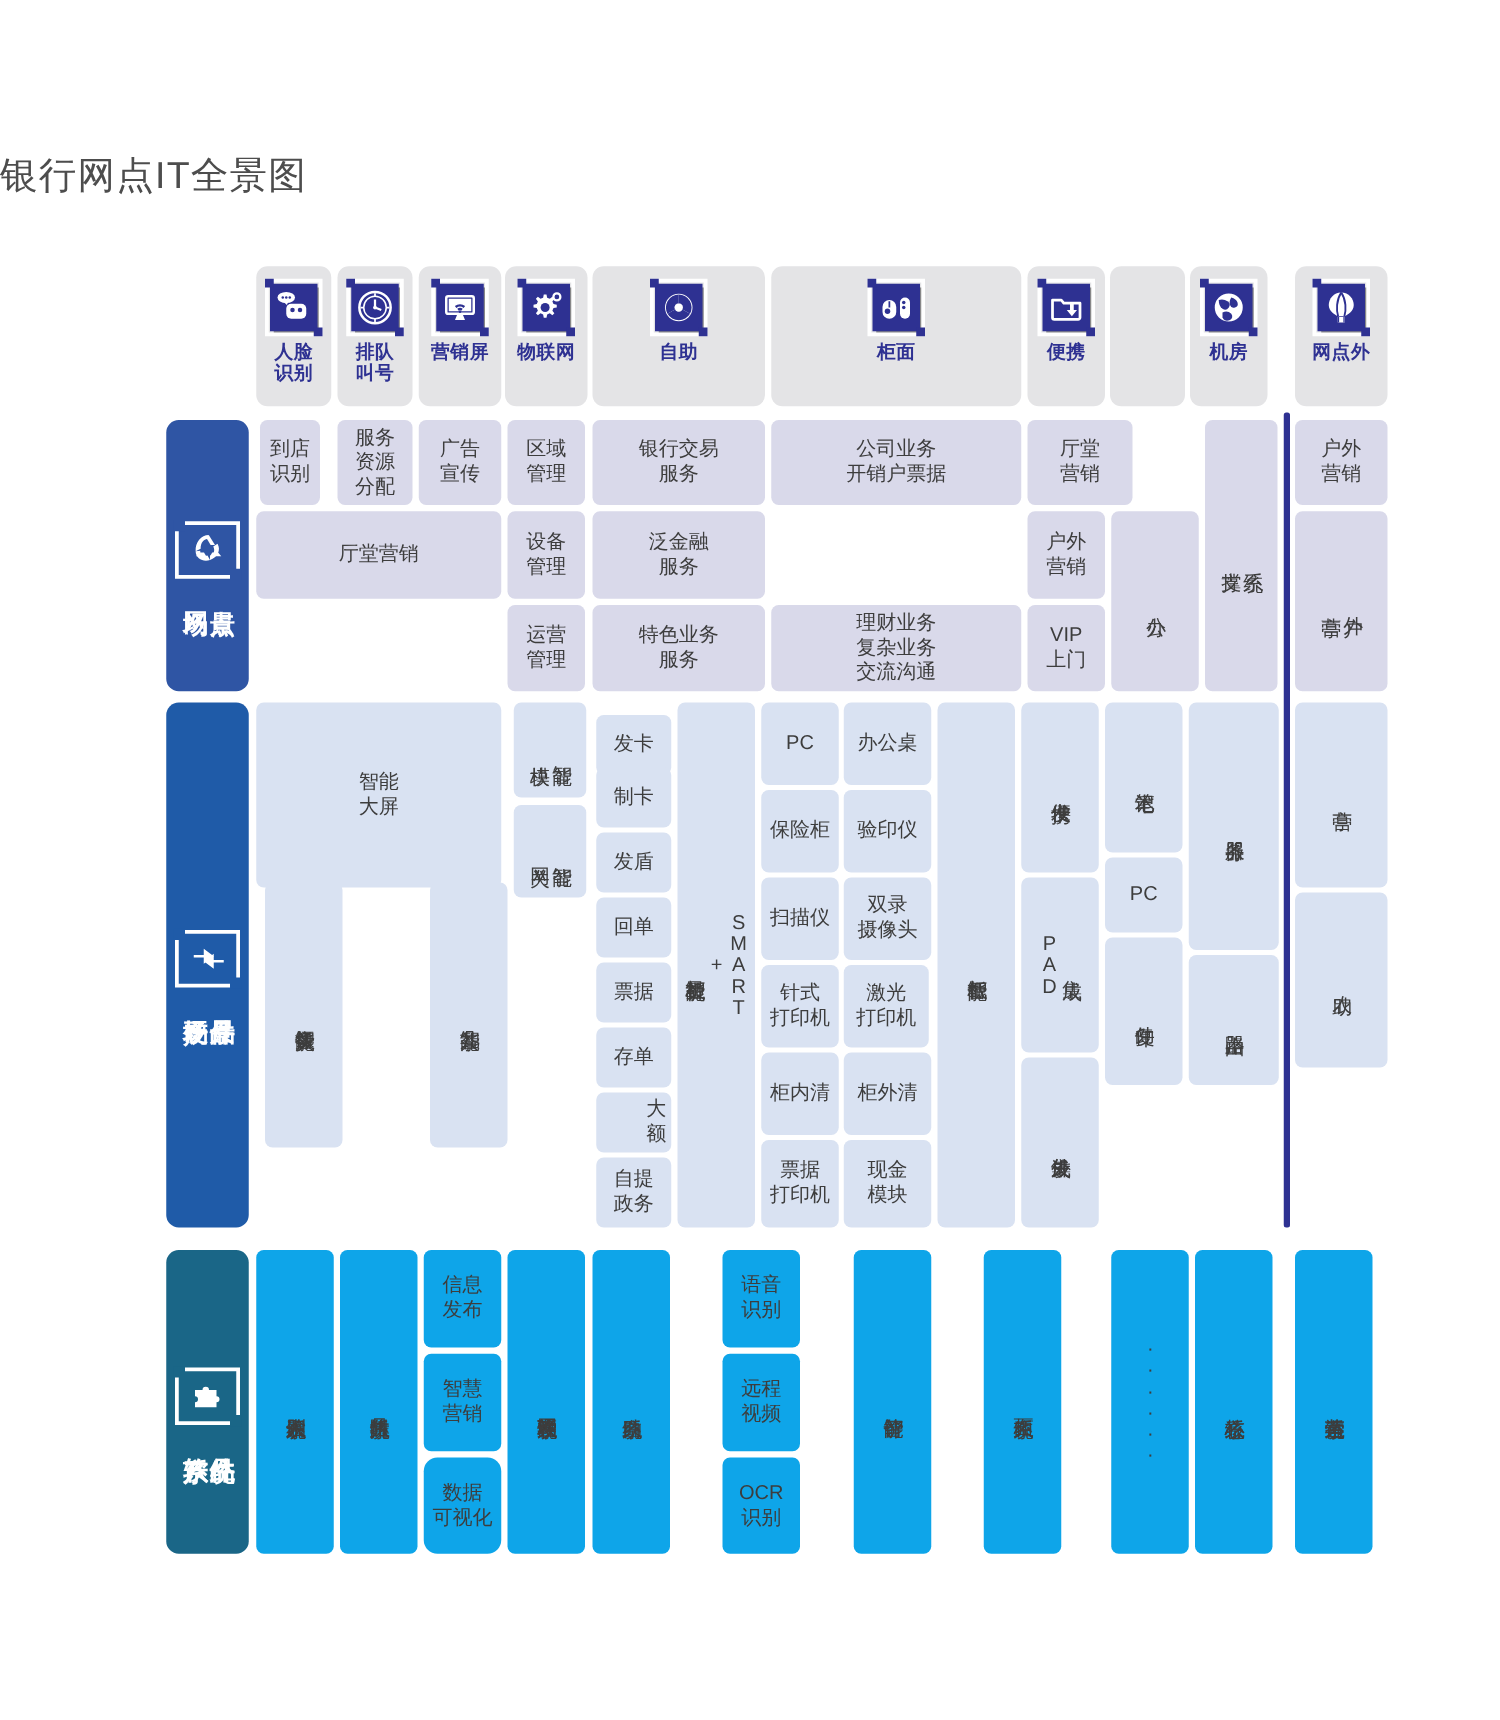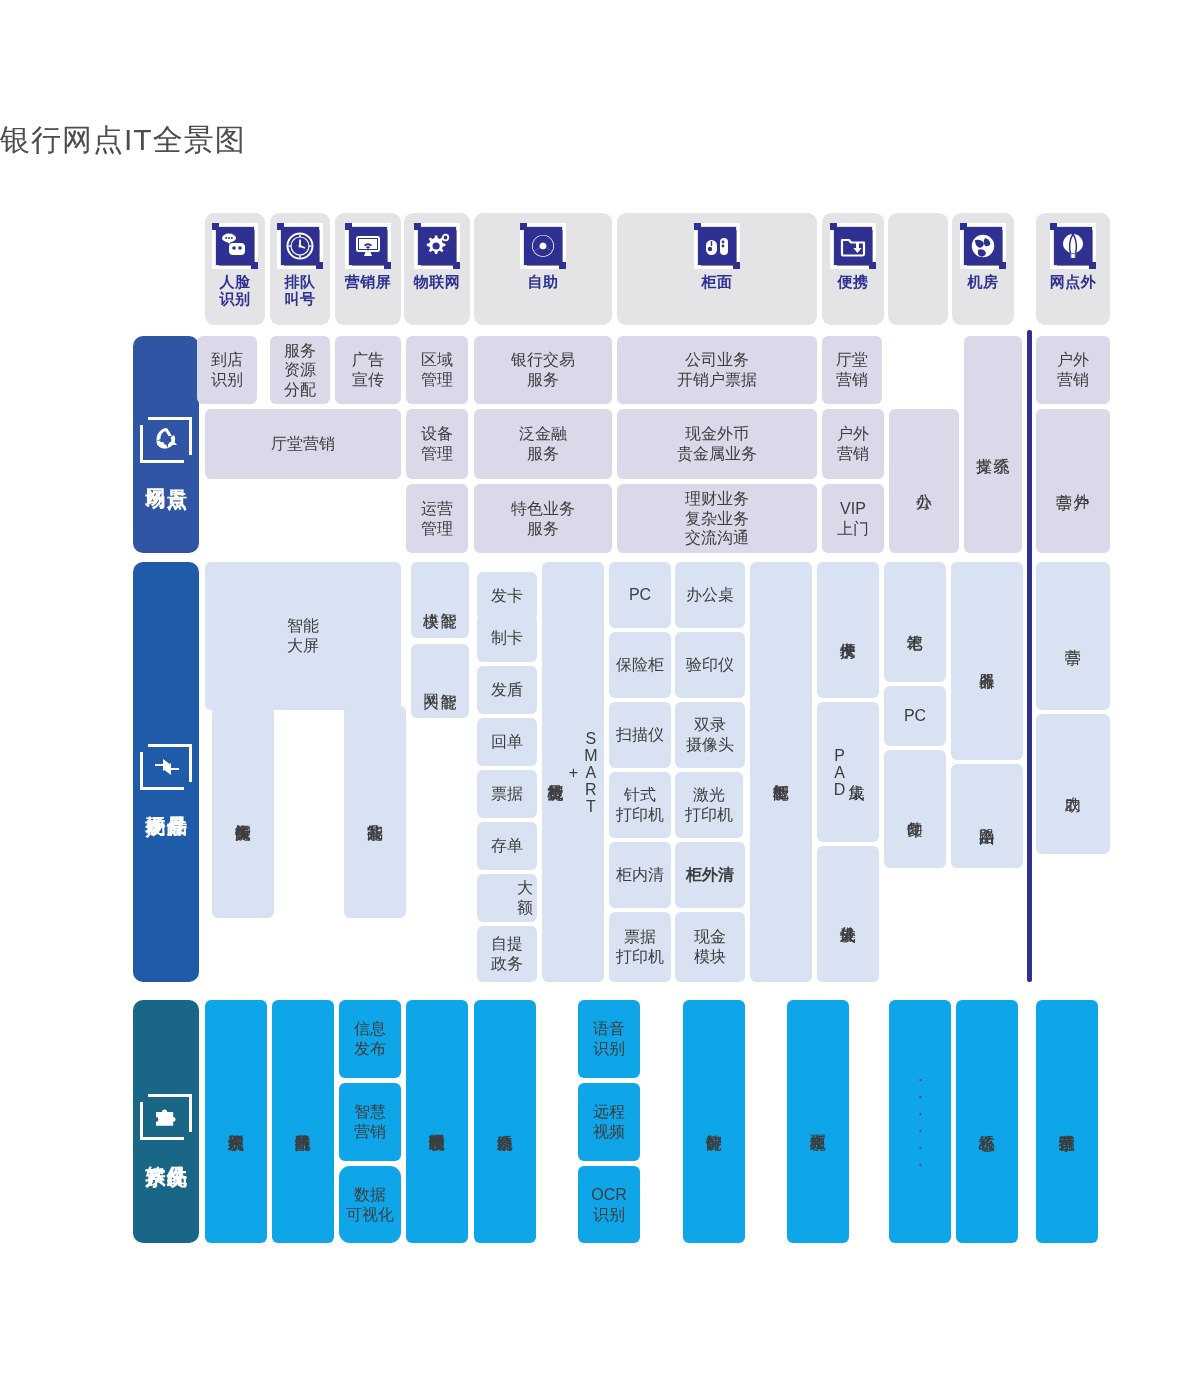"到店" div.cell { left: 197px -> 208px; width: 60px -> 48px }
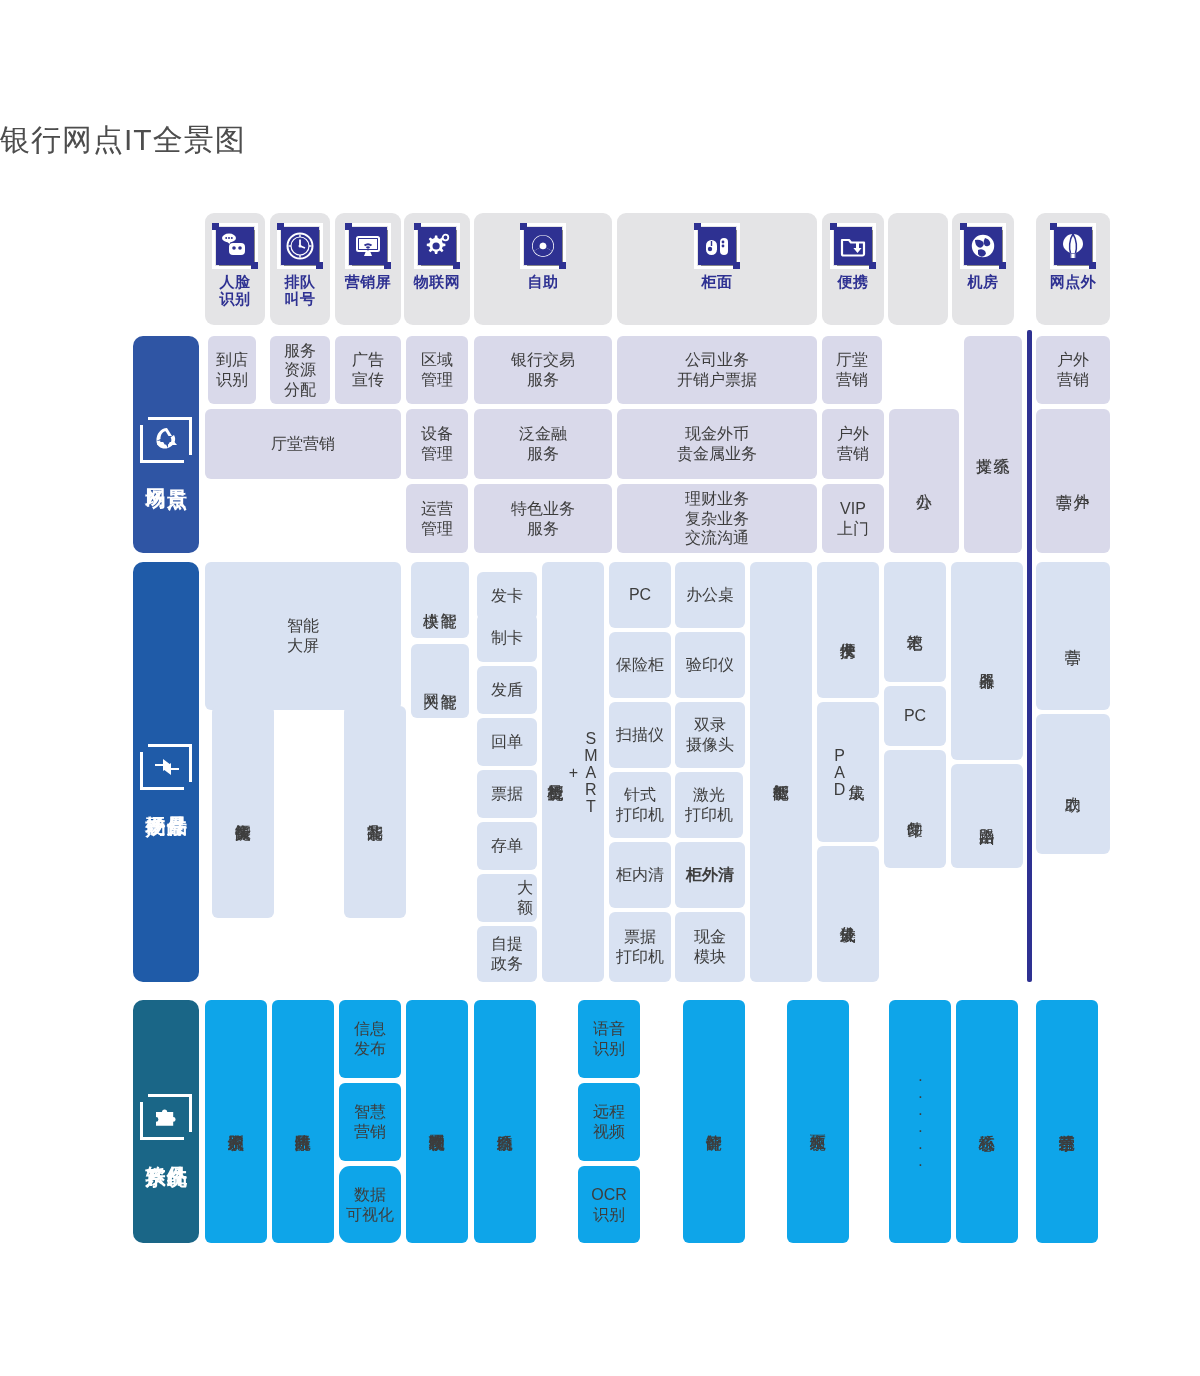"厅堂" div.cell { width: 60px -> 84px }
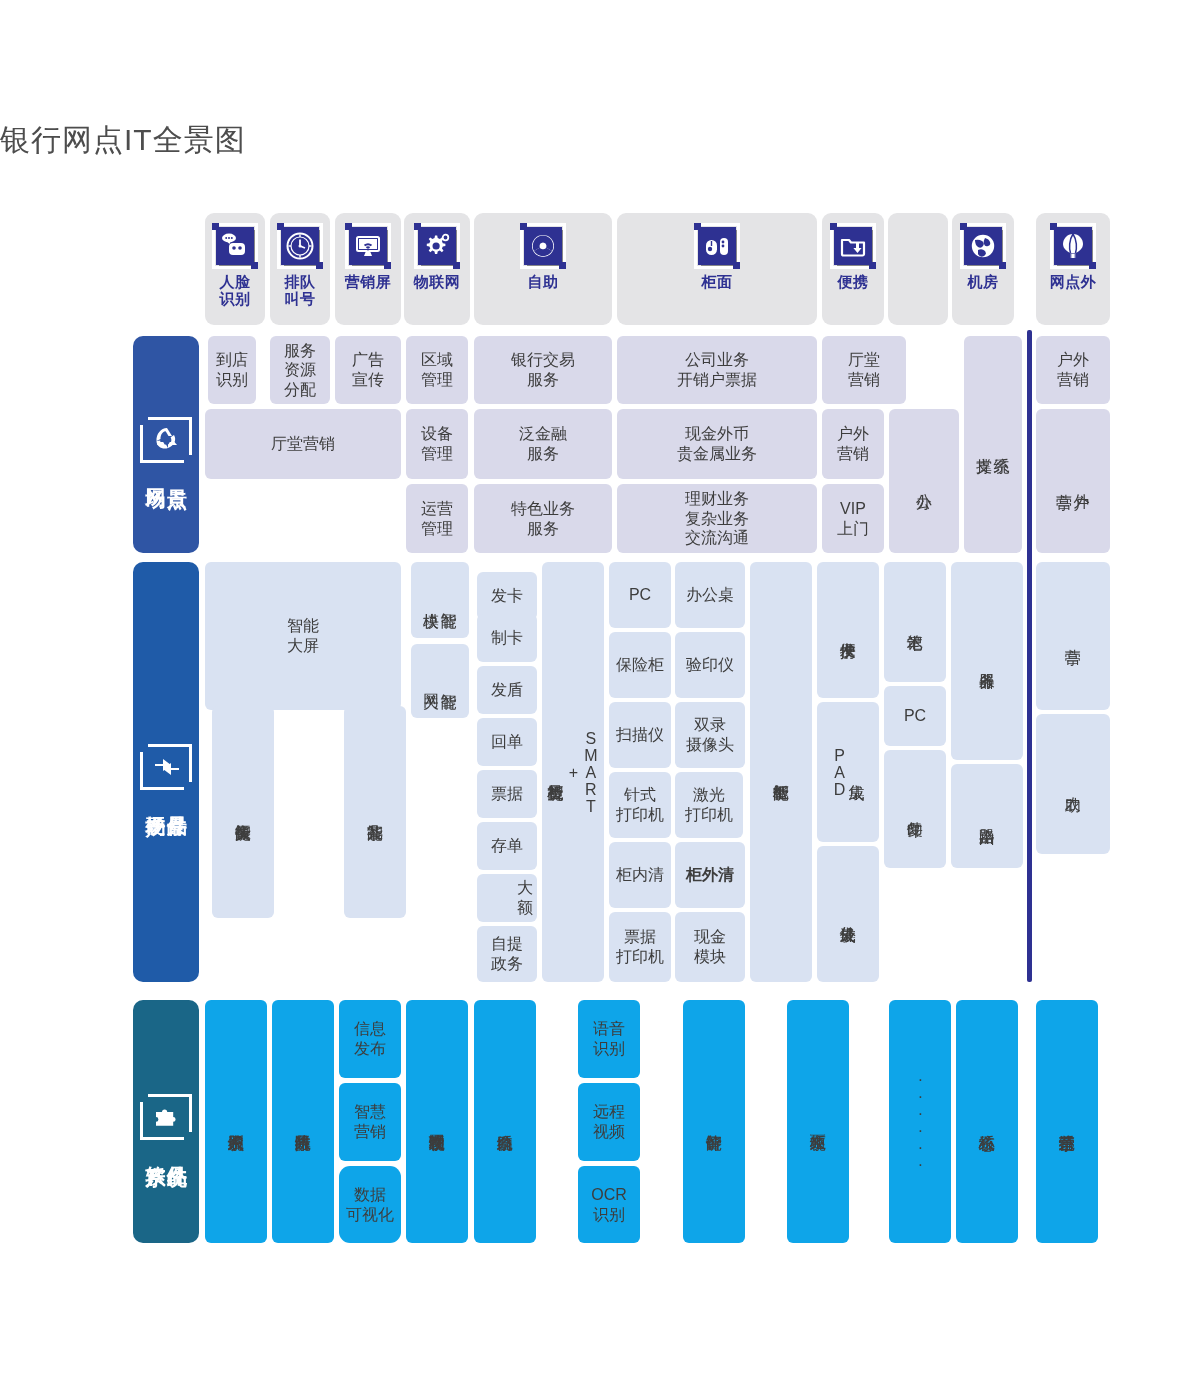"现金外币" div.cell { html: <div>现金外币<br>贵金属业务</div> -> none }
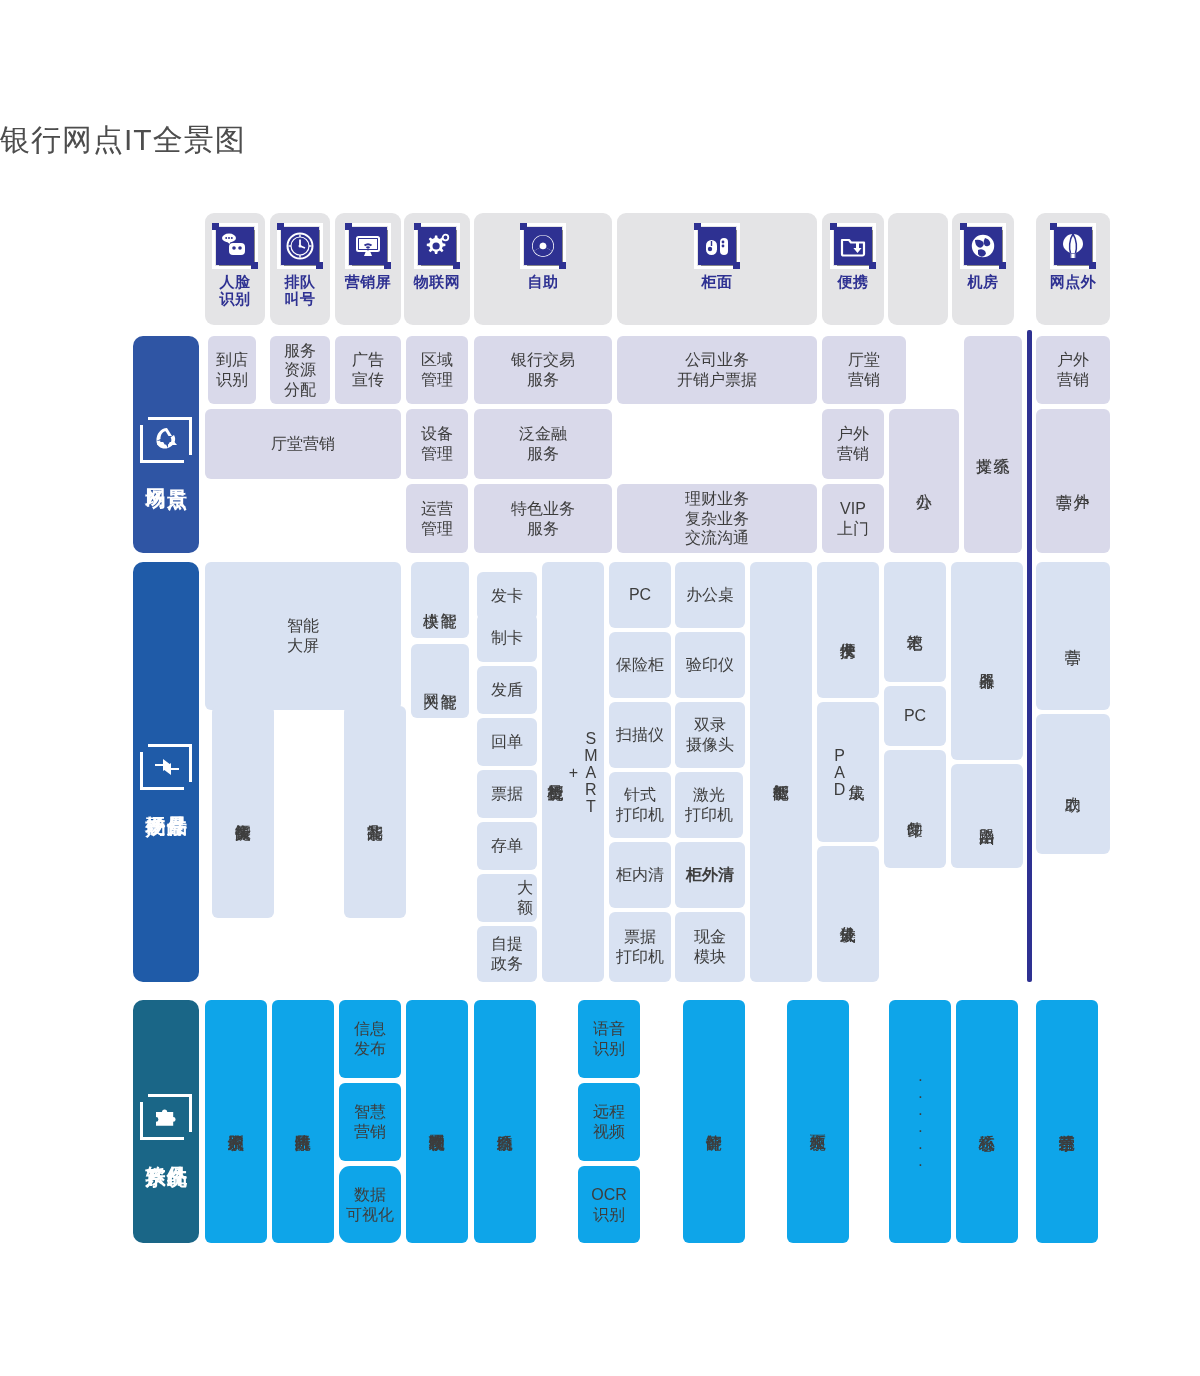"柜外清" div.cell { font-weight: bold -> none }
